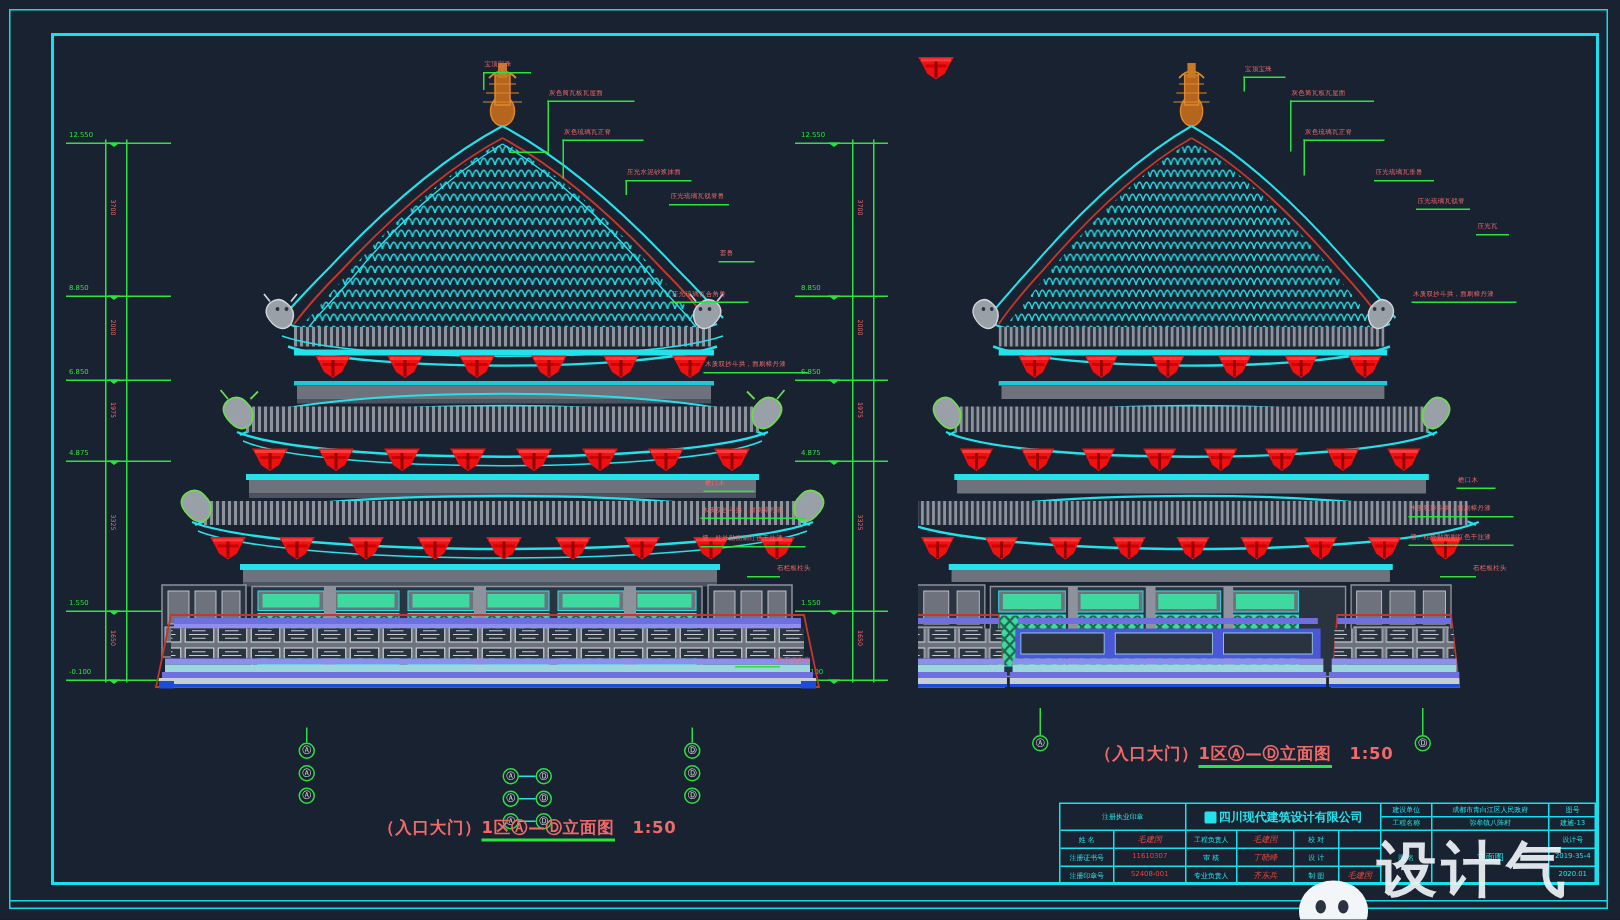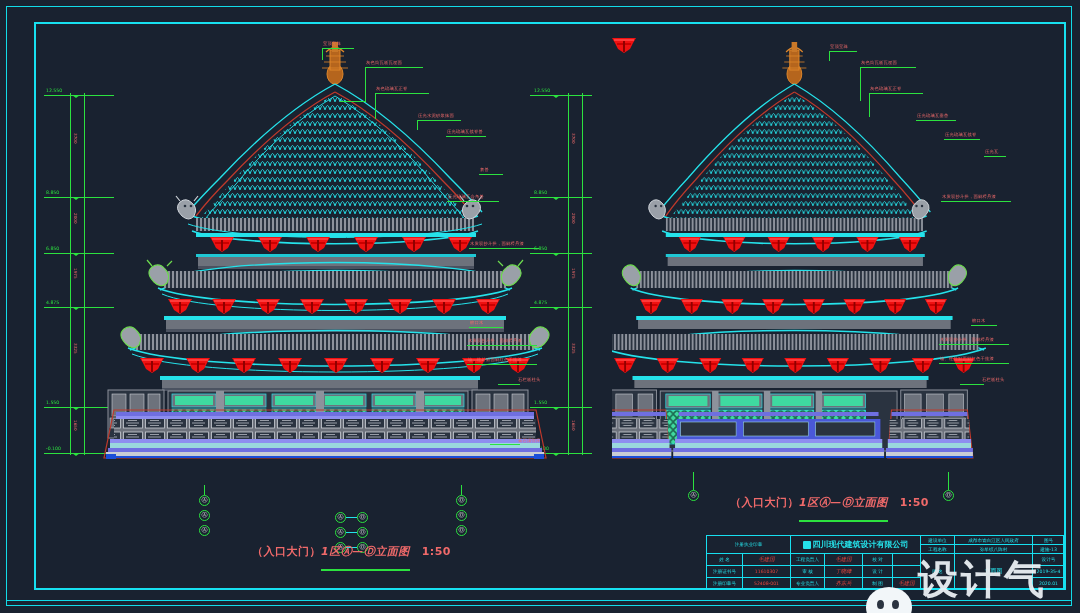"1区Ⓐ—Ⓓ立面图" .dwg-title .ul { font-style: italic -> none; padding-bottom: 11px -> 1px }
